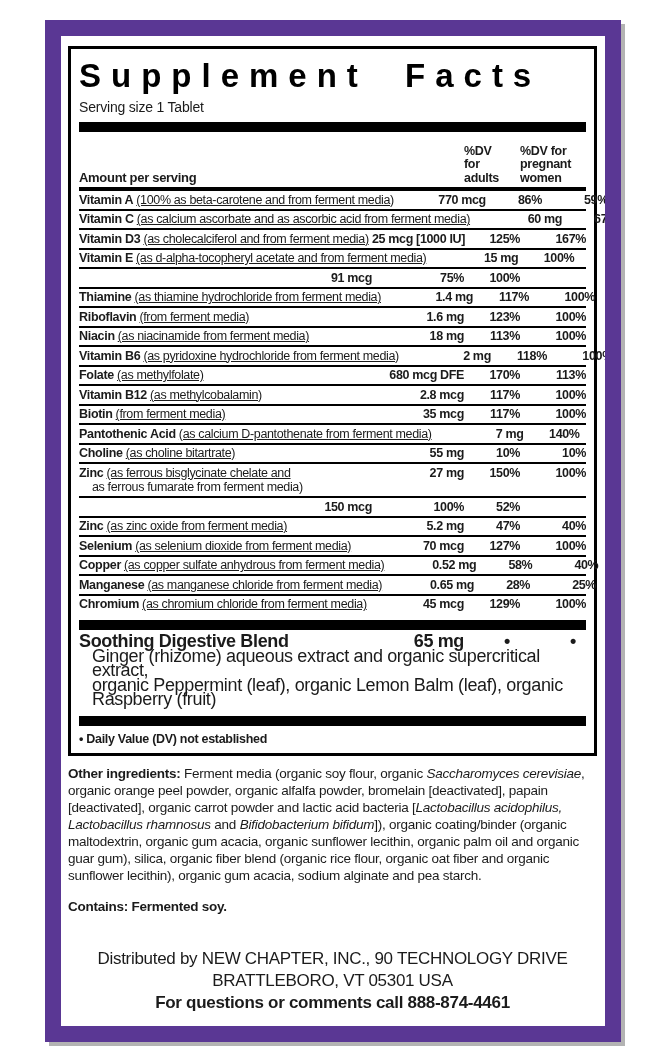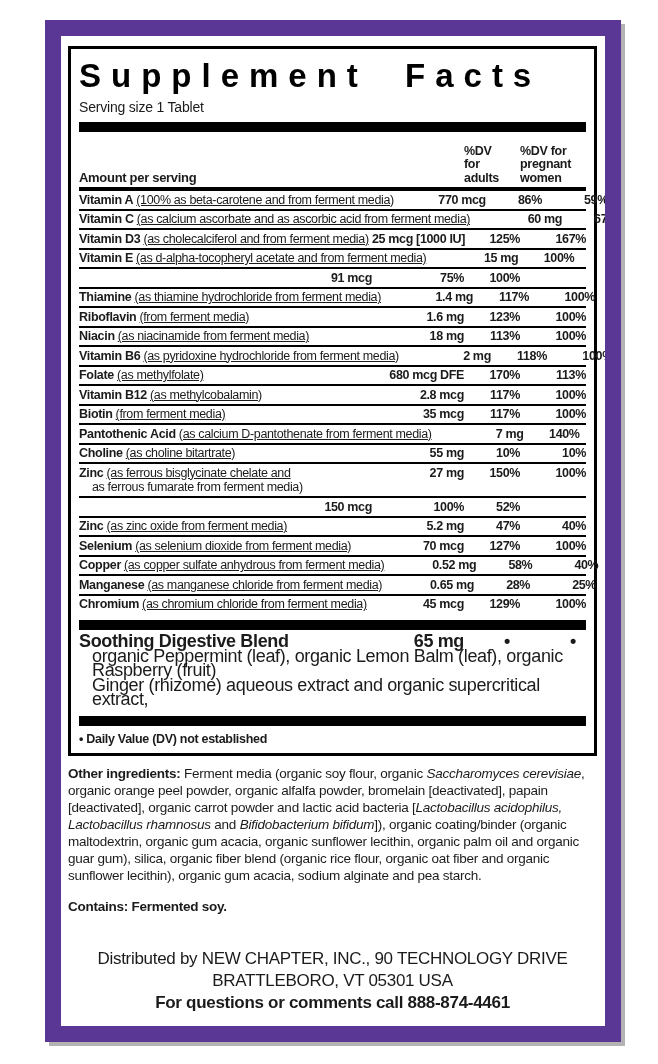"organic Peppermint (leaf), organic Lemon" div.blend-details { order: before "Ginger (rhizome) aqueous extract and" -> after "Ginger (rhizome) aqueous extract and" }
